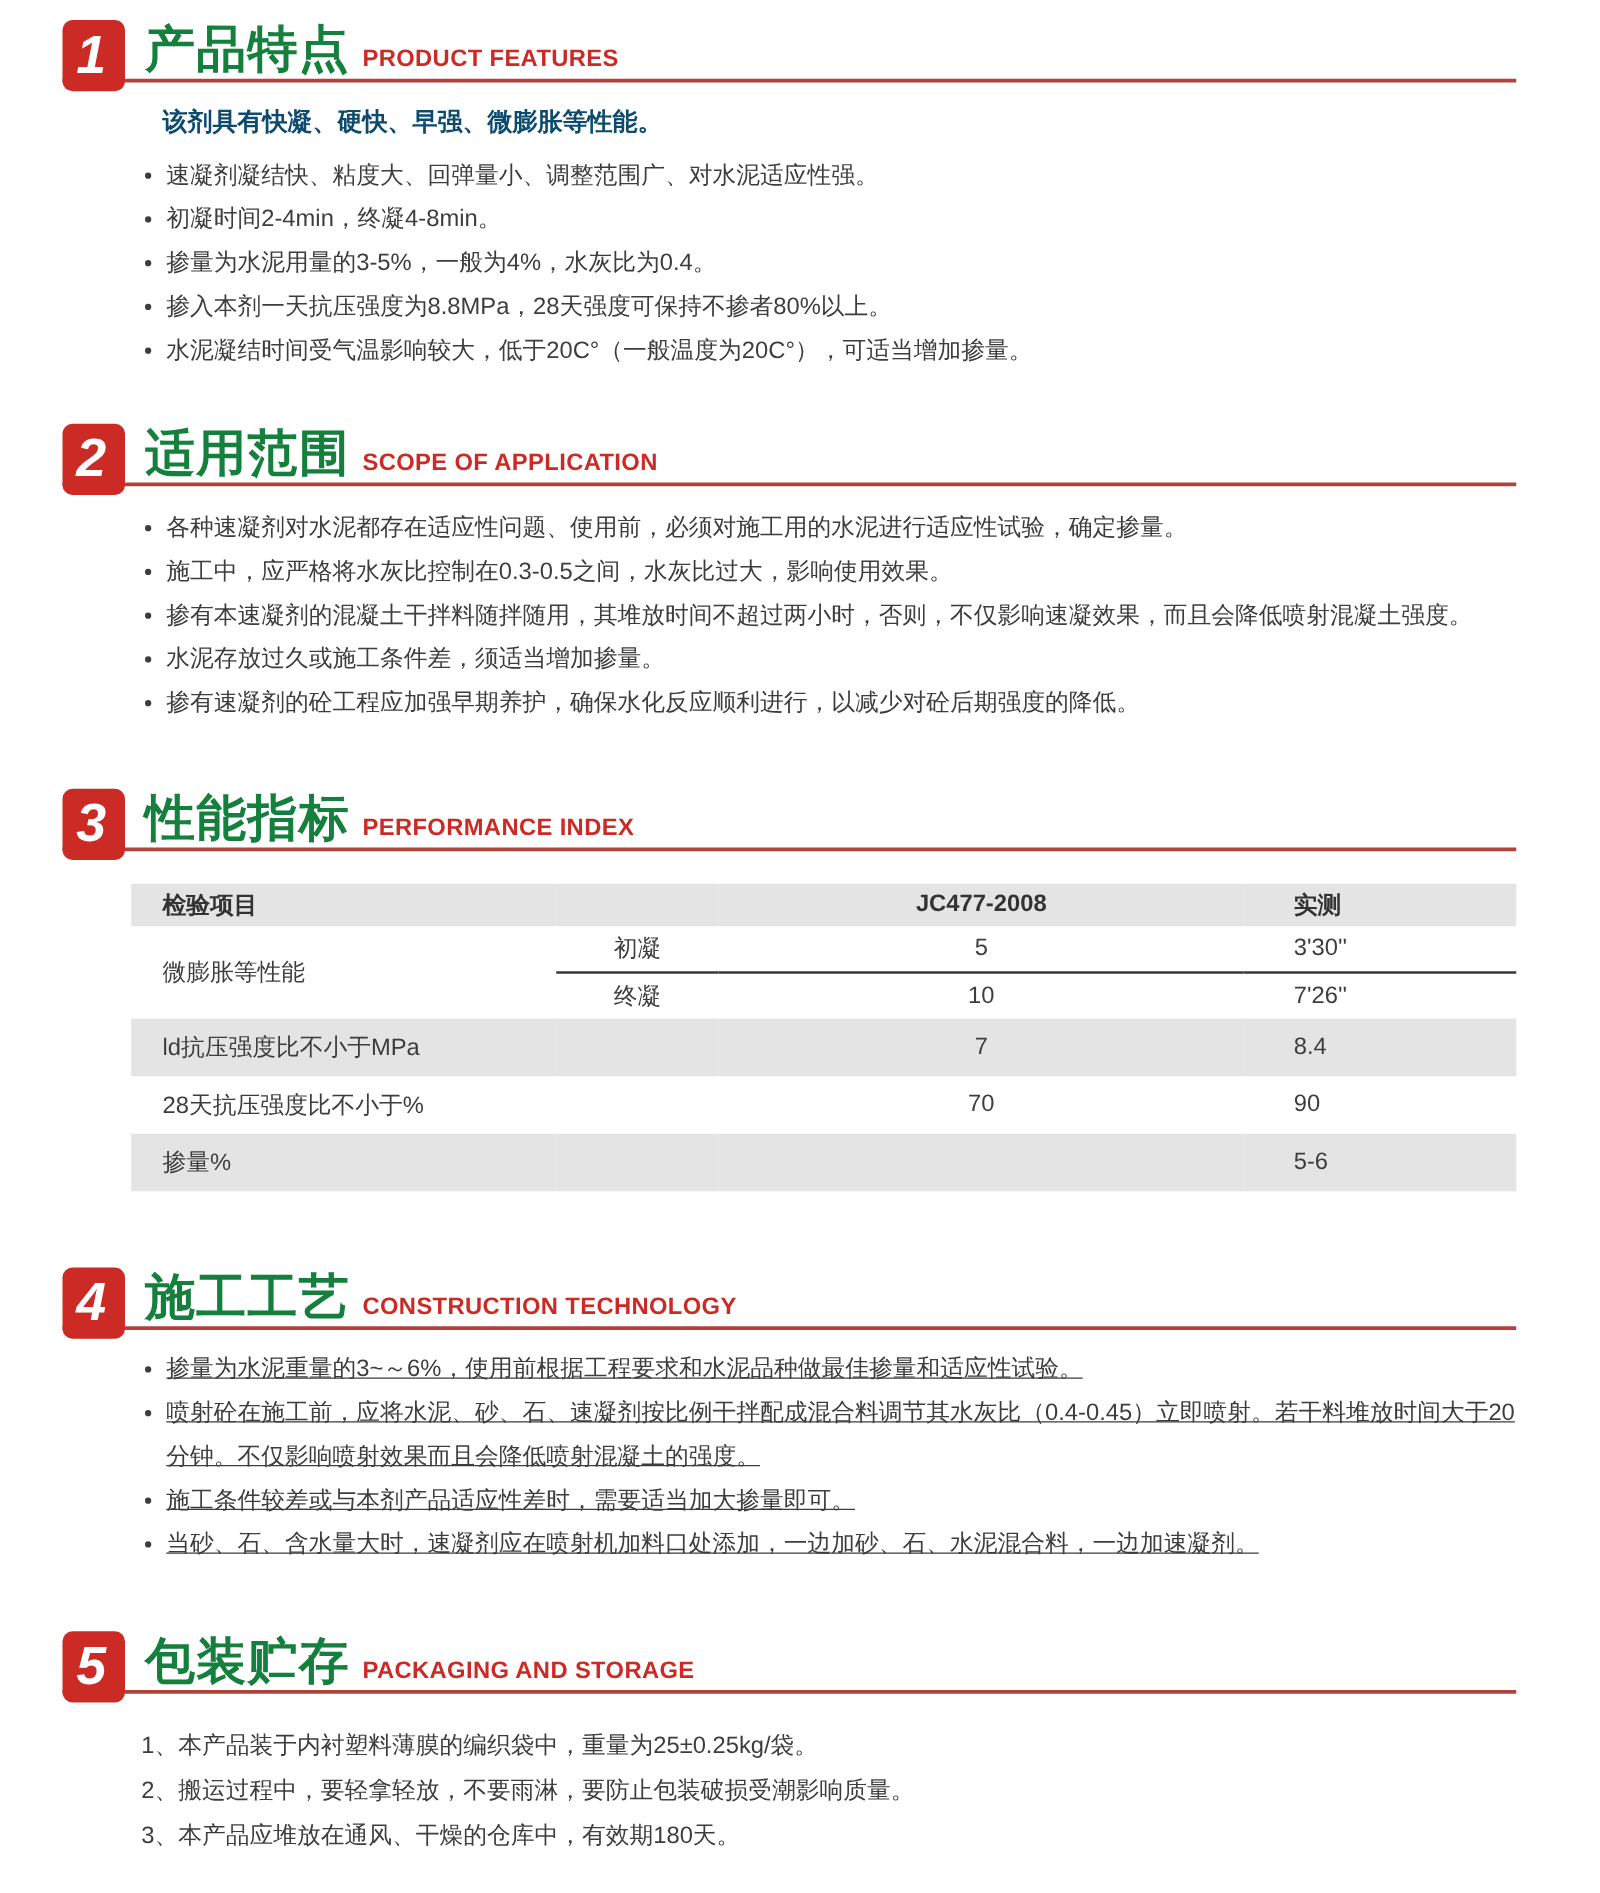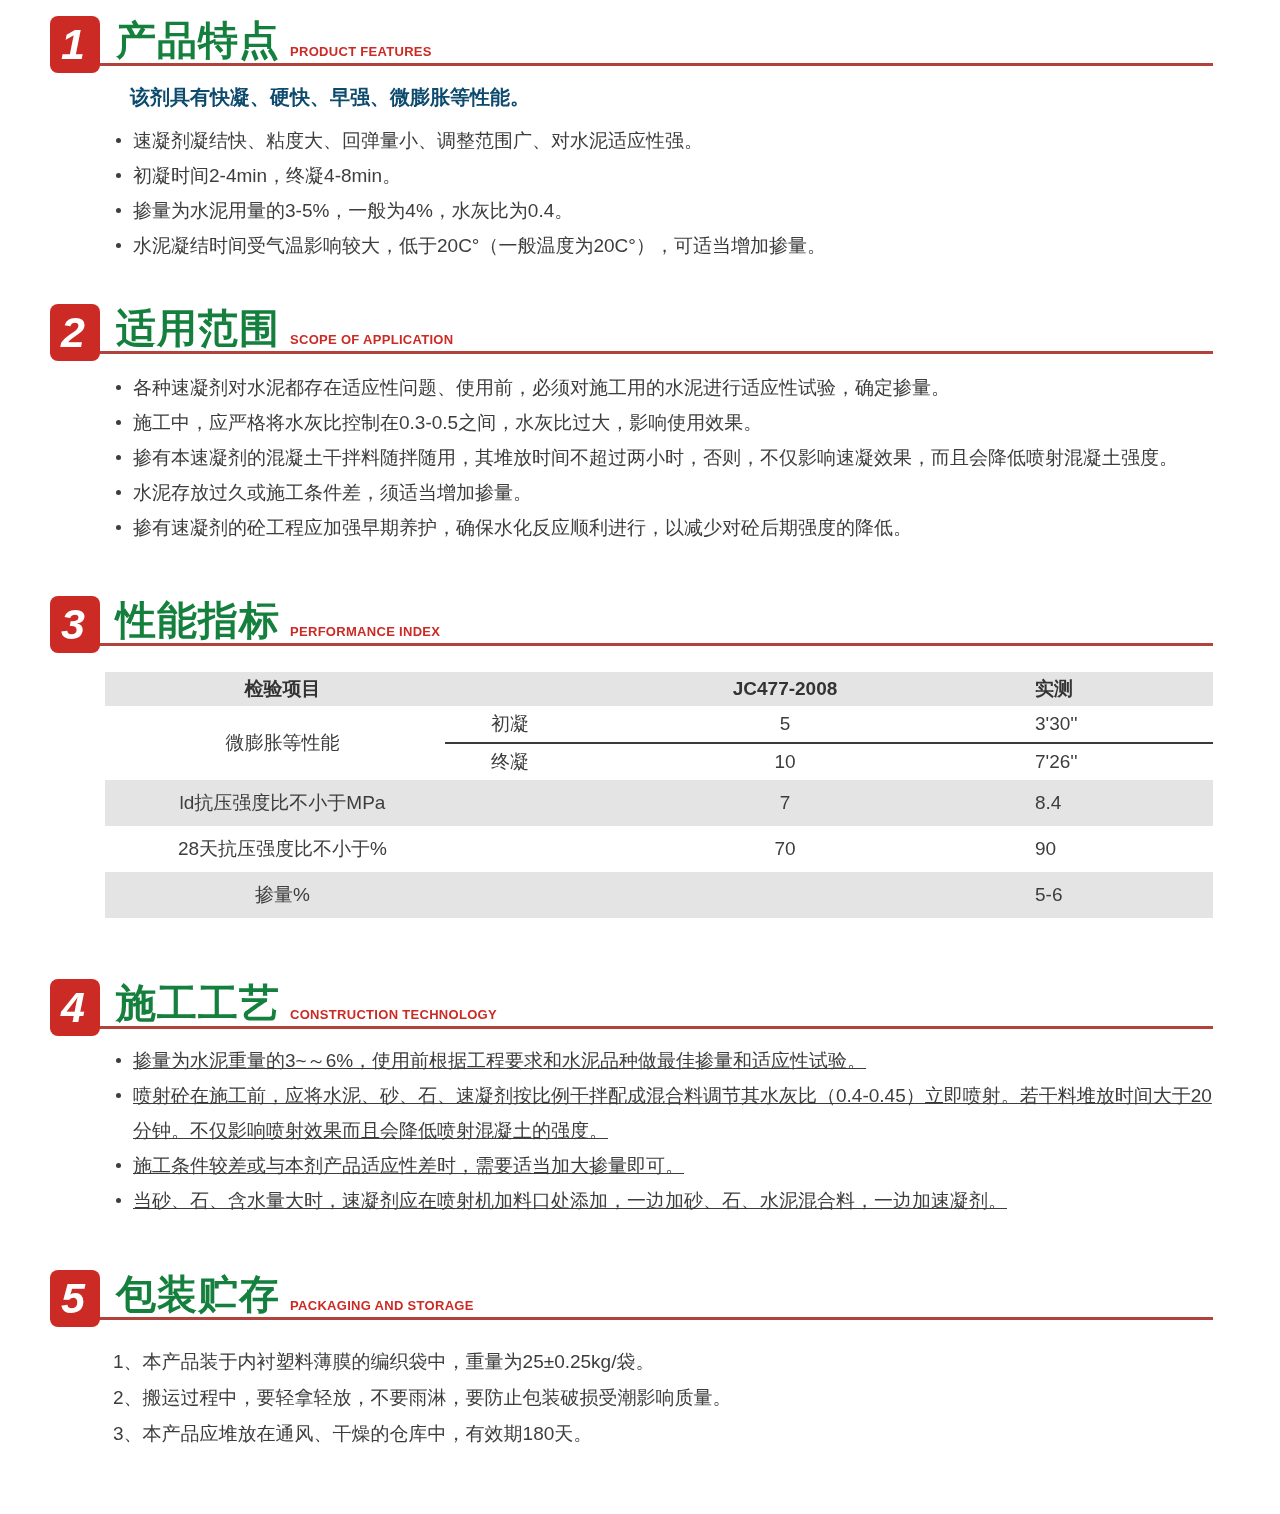"PRODUCT FEATURES" .sec-sub { font-size: 13px -> 19px }
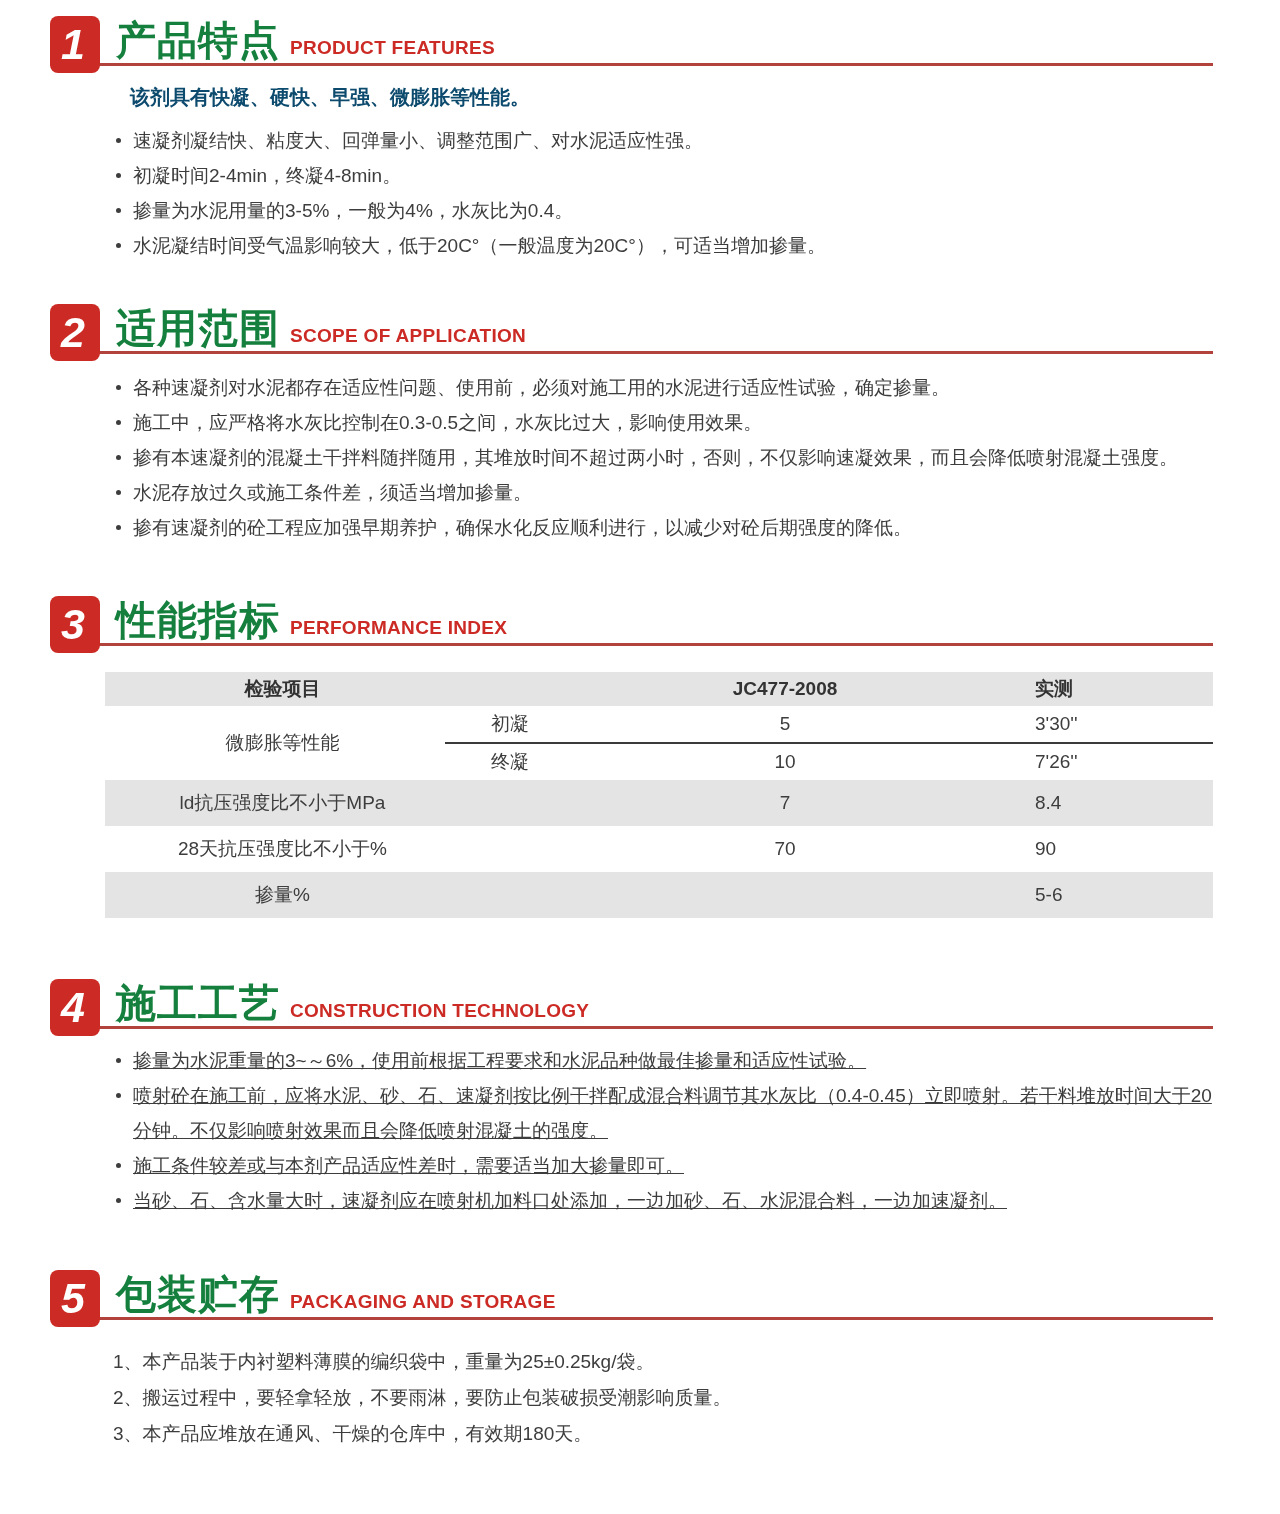"掺入本剂一天抗压强度为8.8MPa，28天强度可保持不掺者80%以上。" li { html: none -> <li>掺入本剂一天抗压强度为8.8MPa，28天强度可保持不掺者80%以上。</li> }
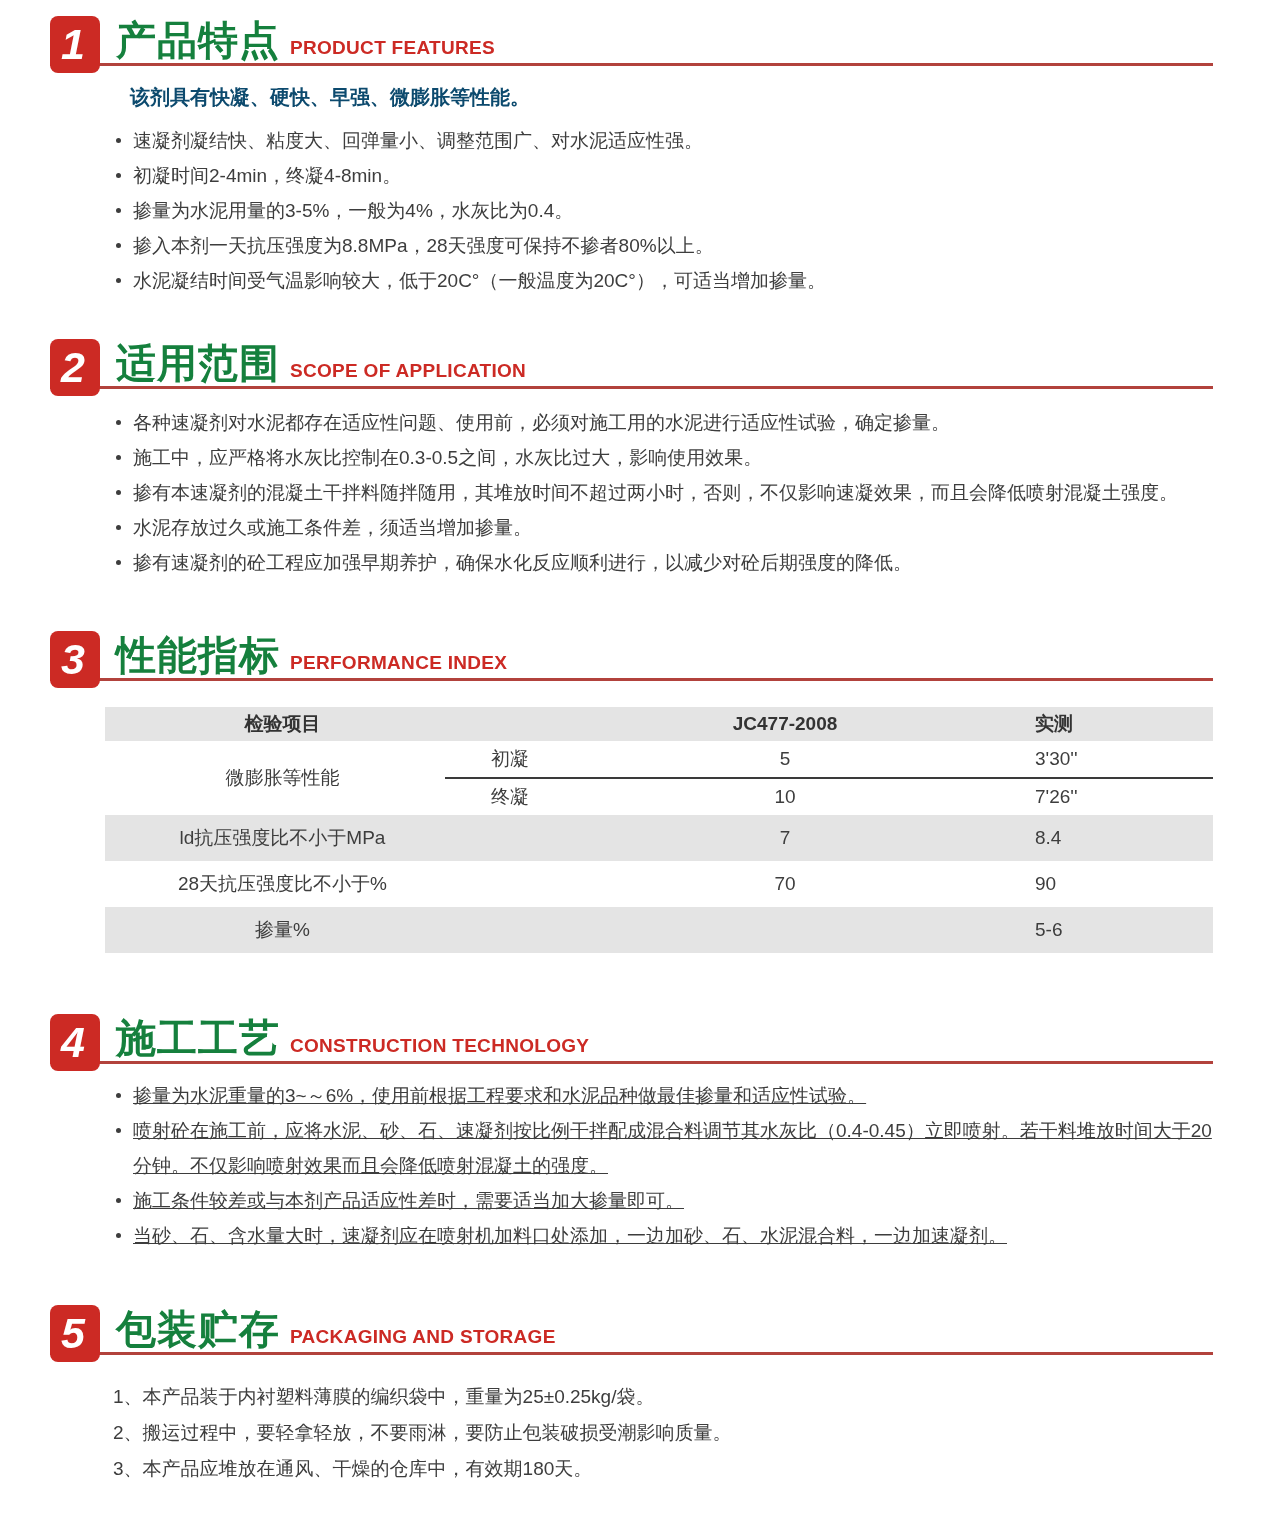"检验项目" table.perf .item { padding-left: 15px -> 25px; text-align: center -> left }
